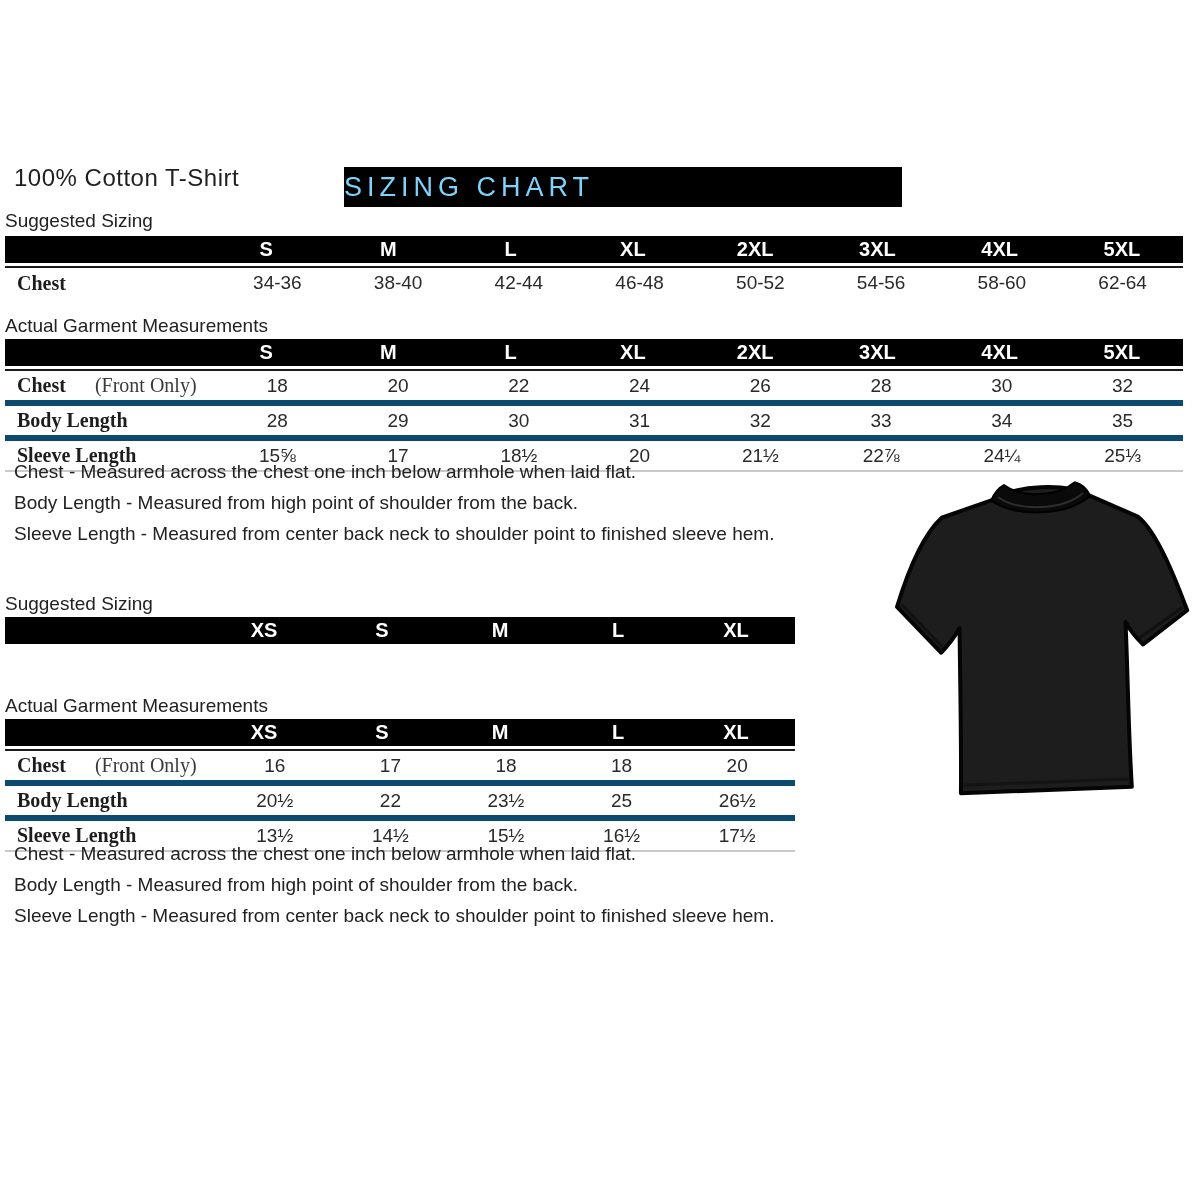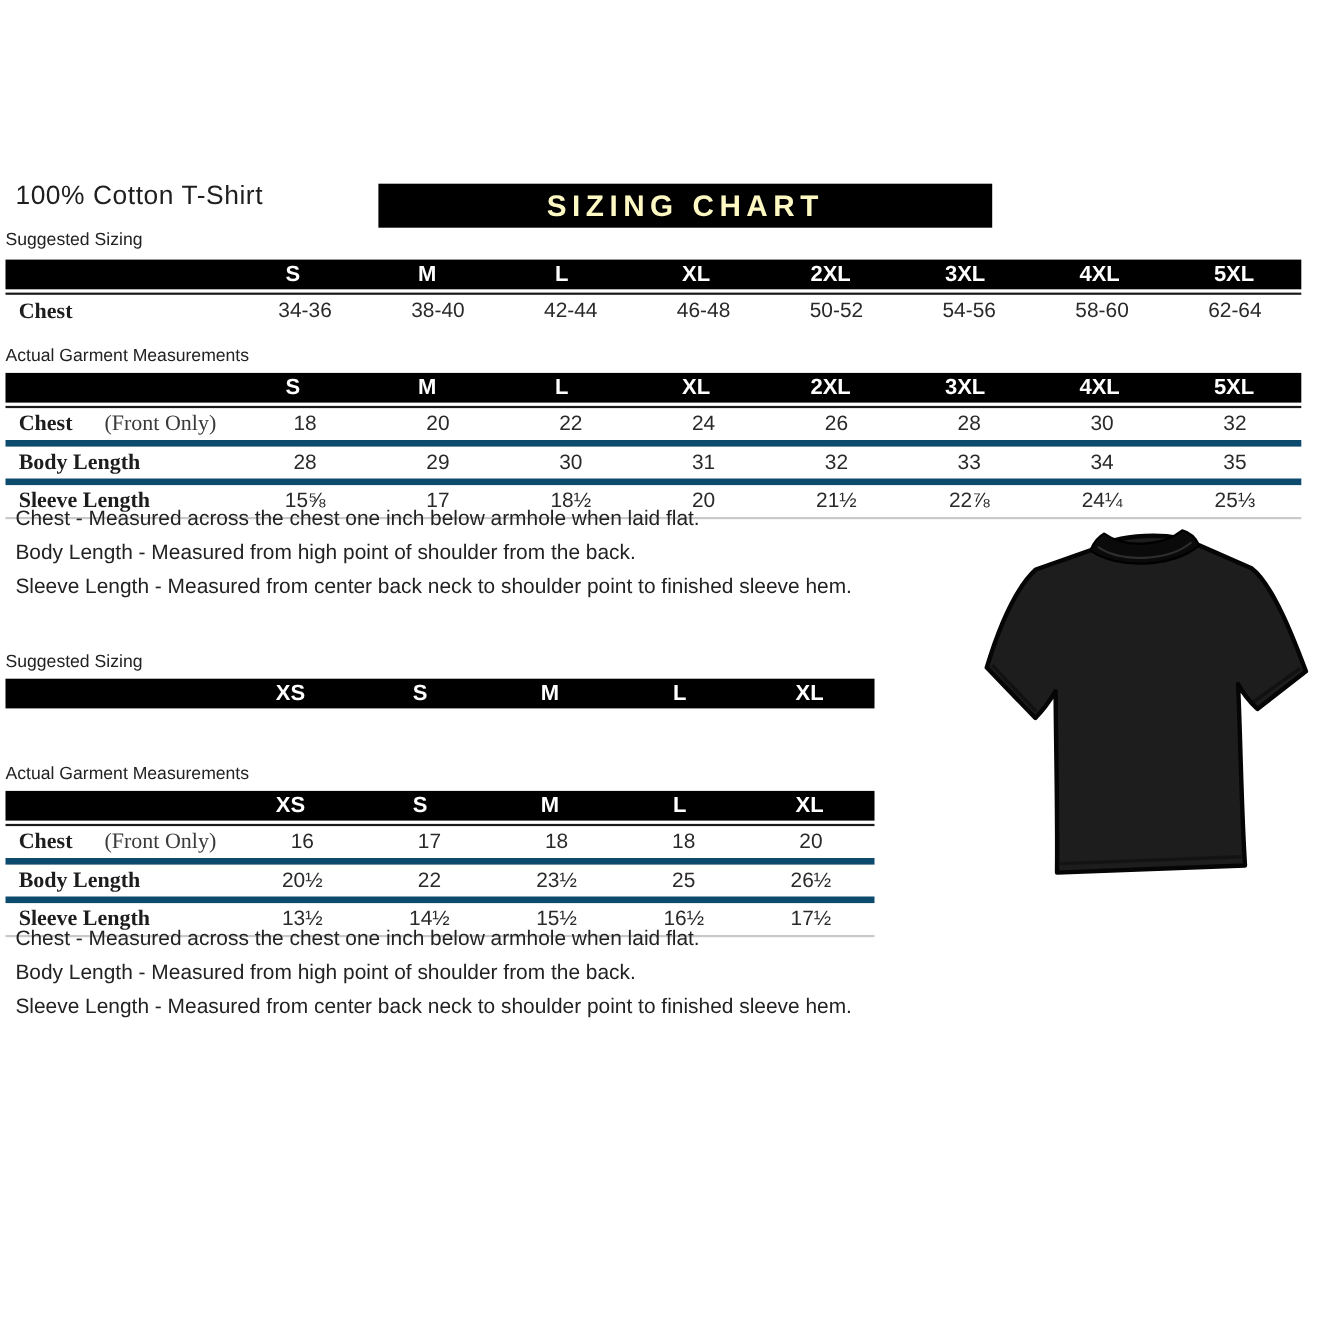"SIZING CHART" .banner { color: #fef9c3 -> #7dd3fc; font-weight: 700 -> 400; justify-content: center -> none }
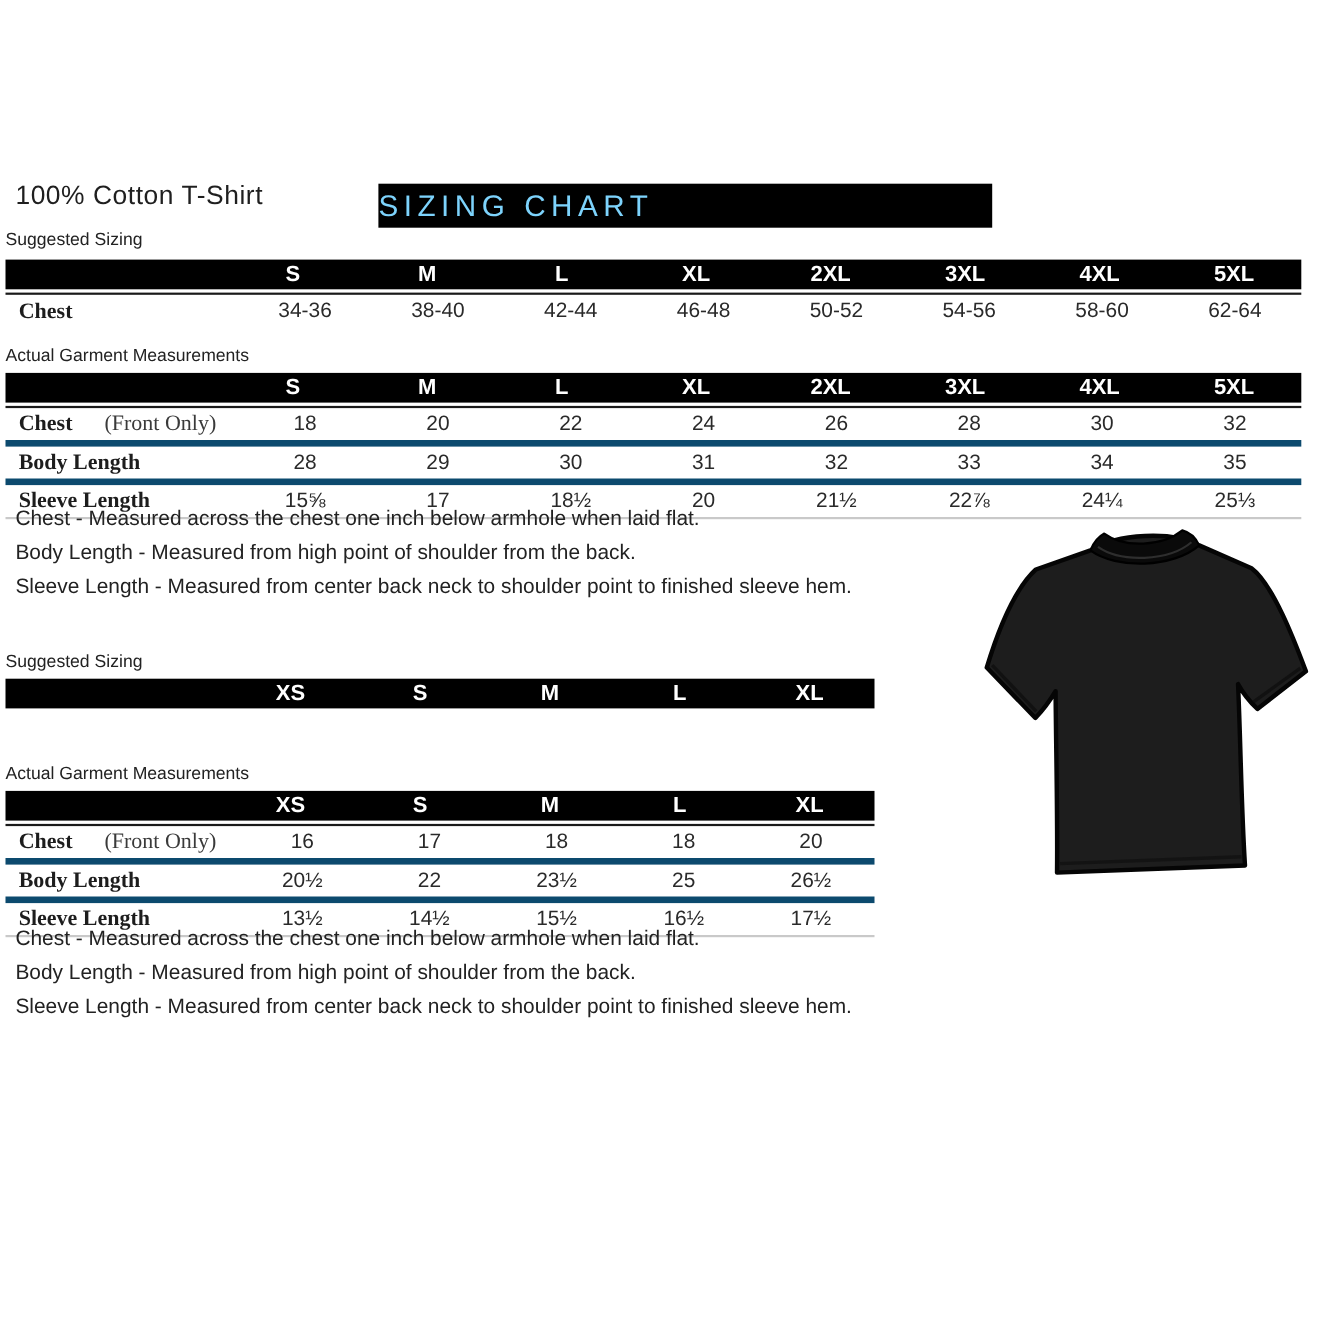"Suggested Sizing" .section-label { font-size: 16px -> 19px }
